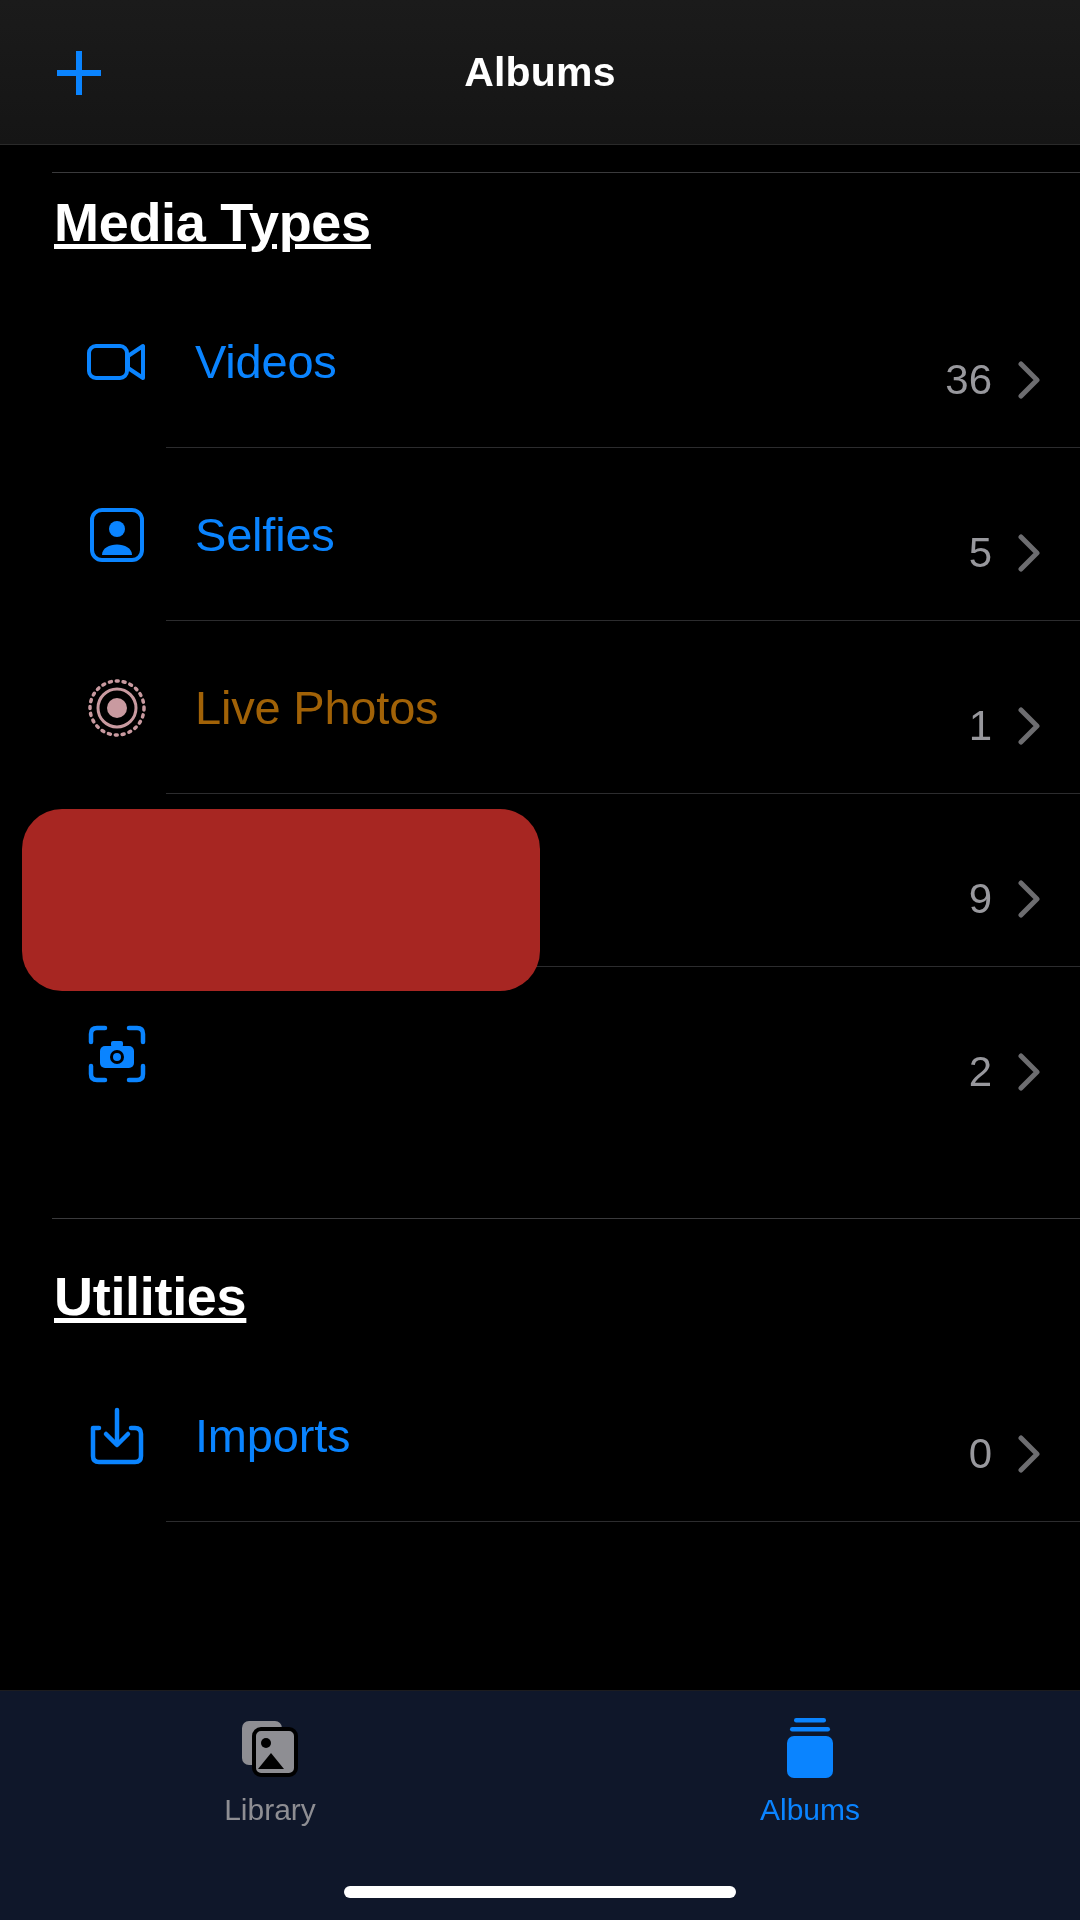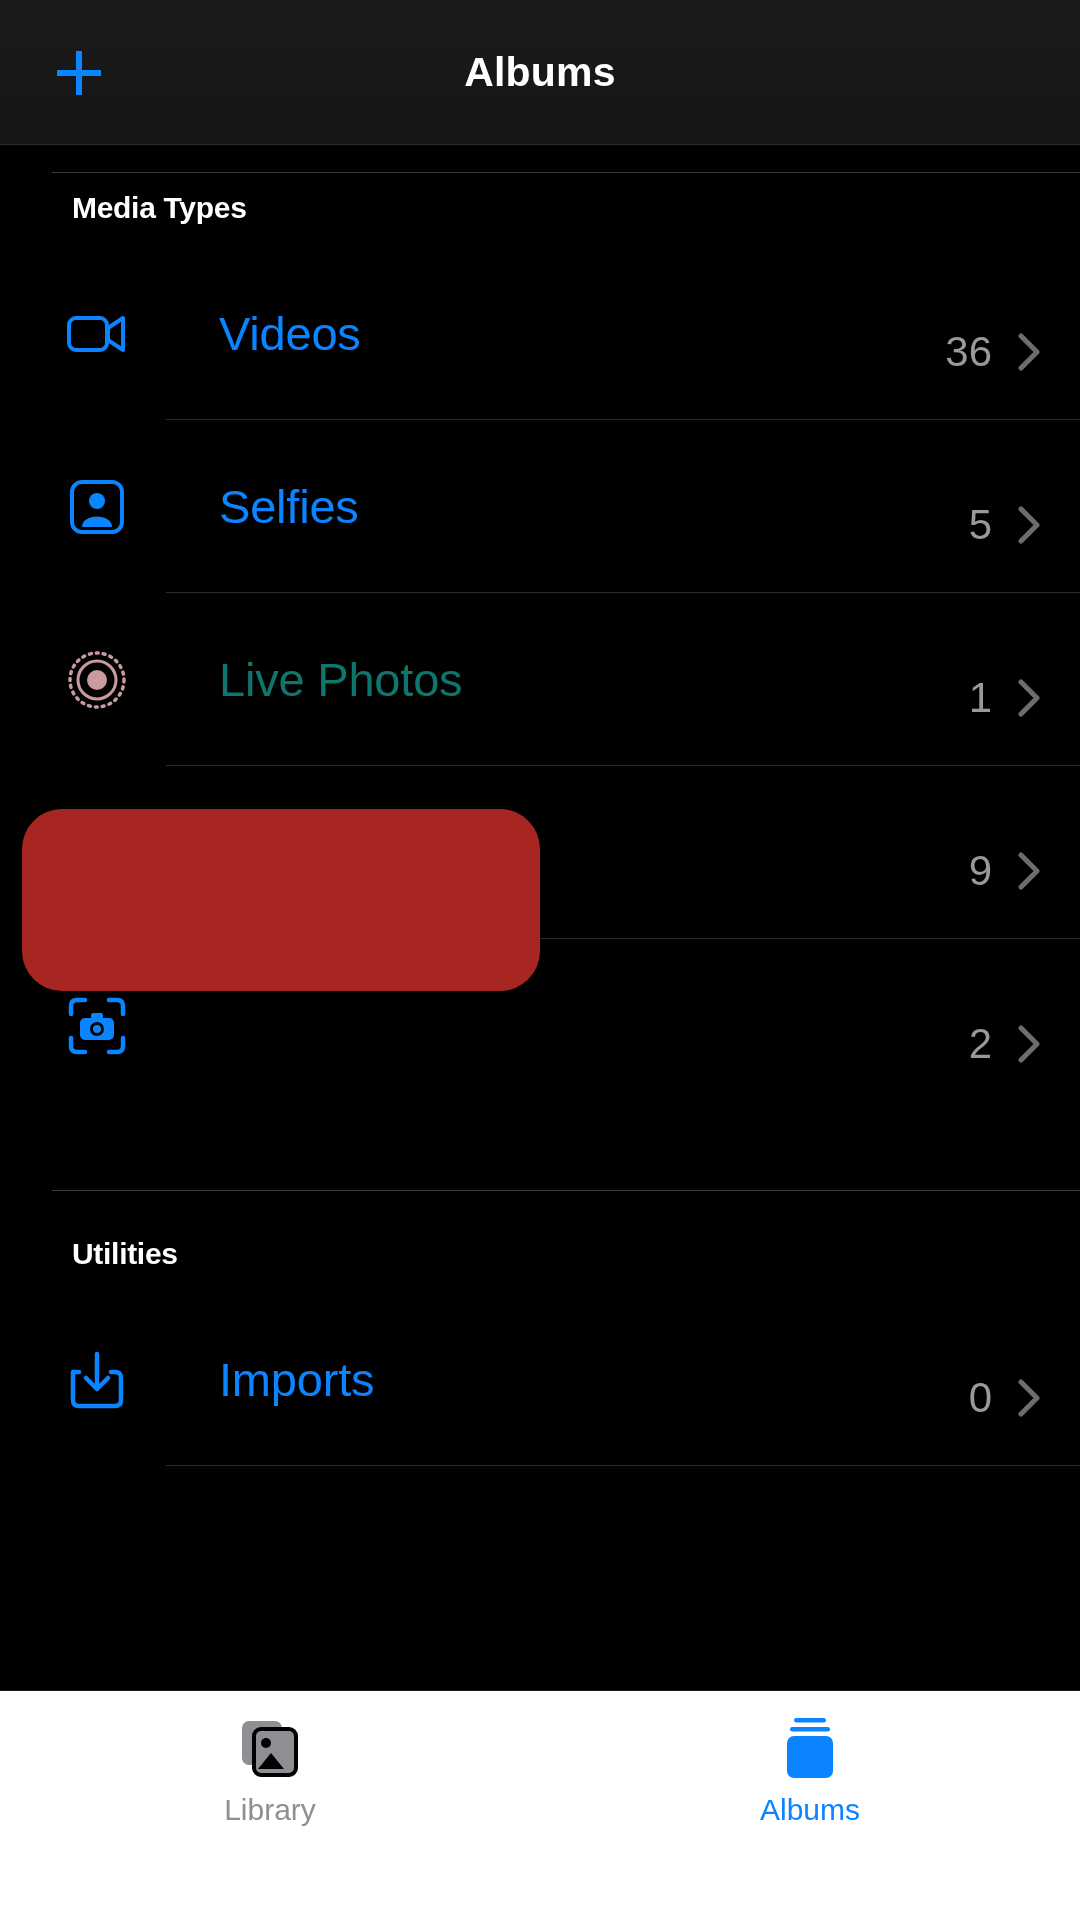"Media Types" .section-head { font-size: 30px -> 54px; padding: 46px 0 22px 72px -> 46px 0 22px 54px; text-decoration: none -> underline }
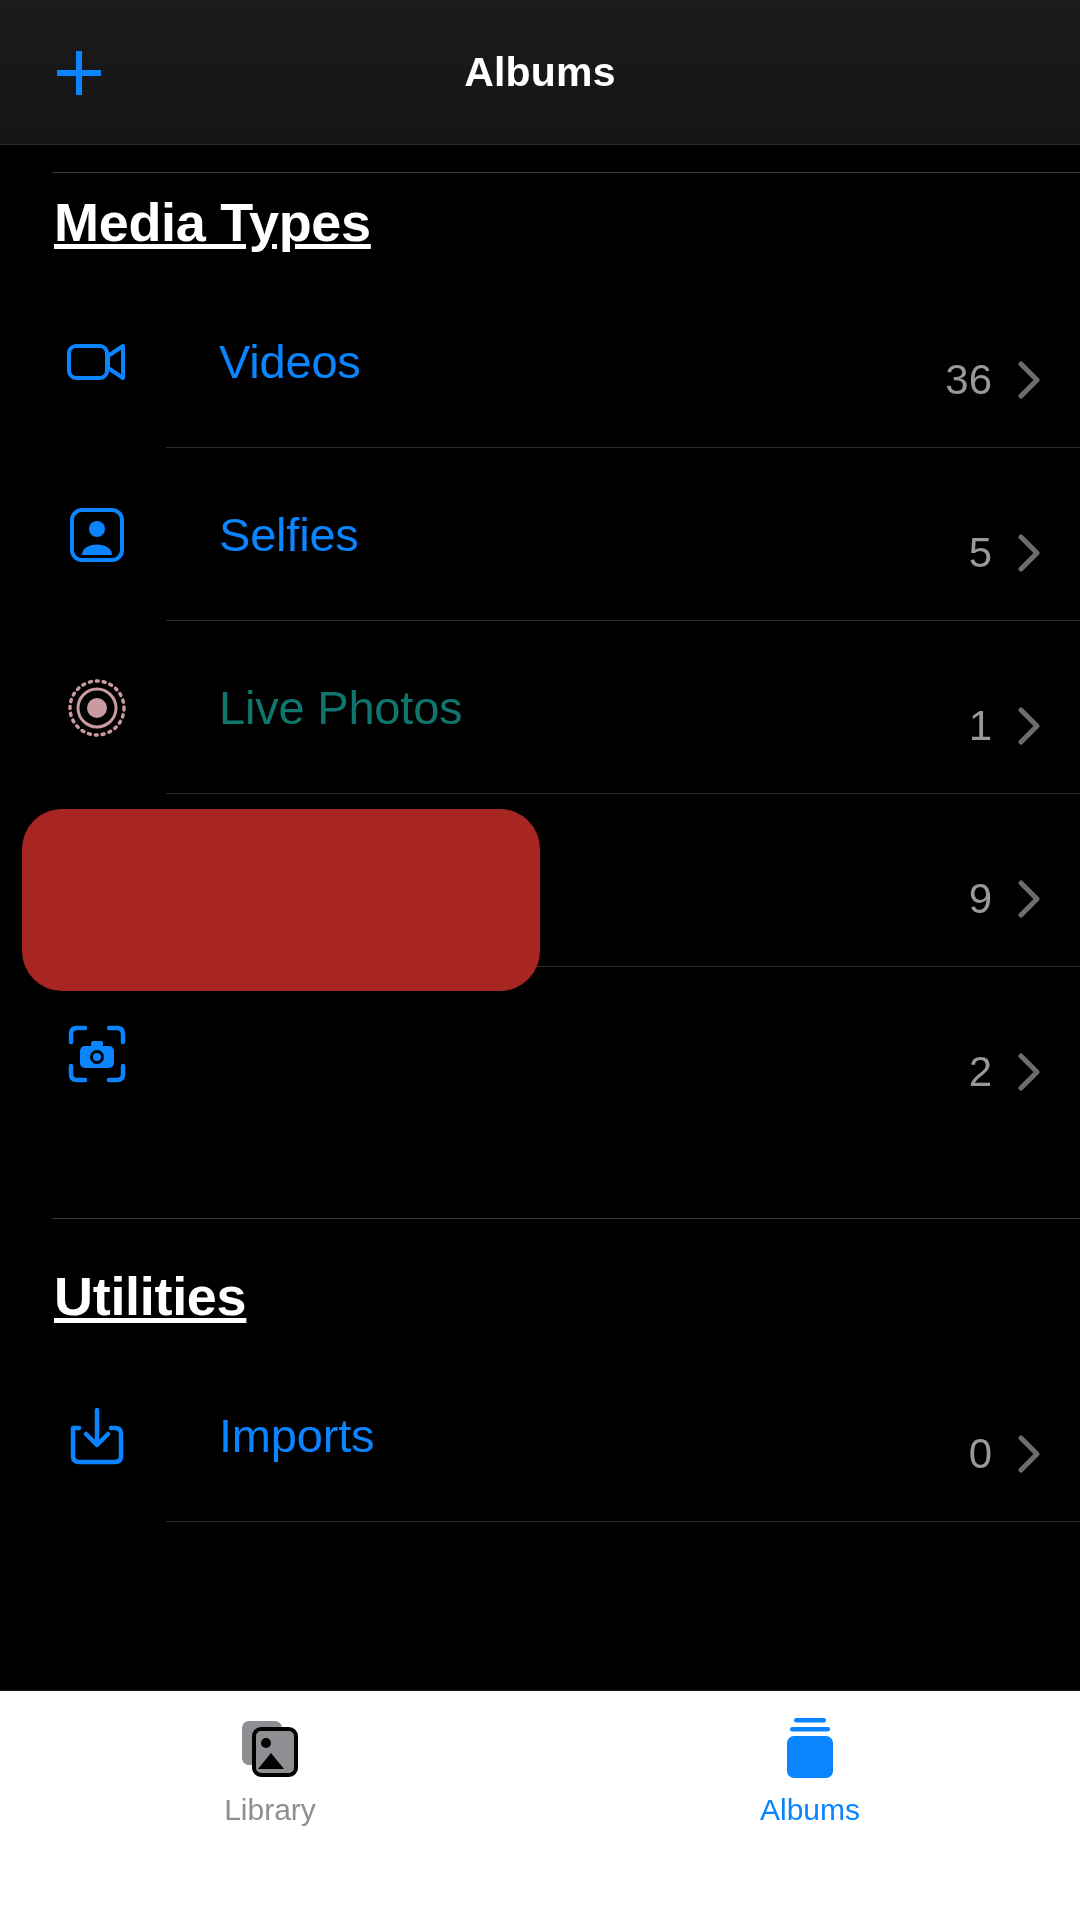"Videos" .row { gap: 44px -> none; padding-left: 65px -> 85px }
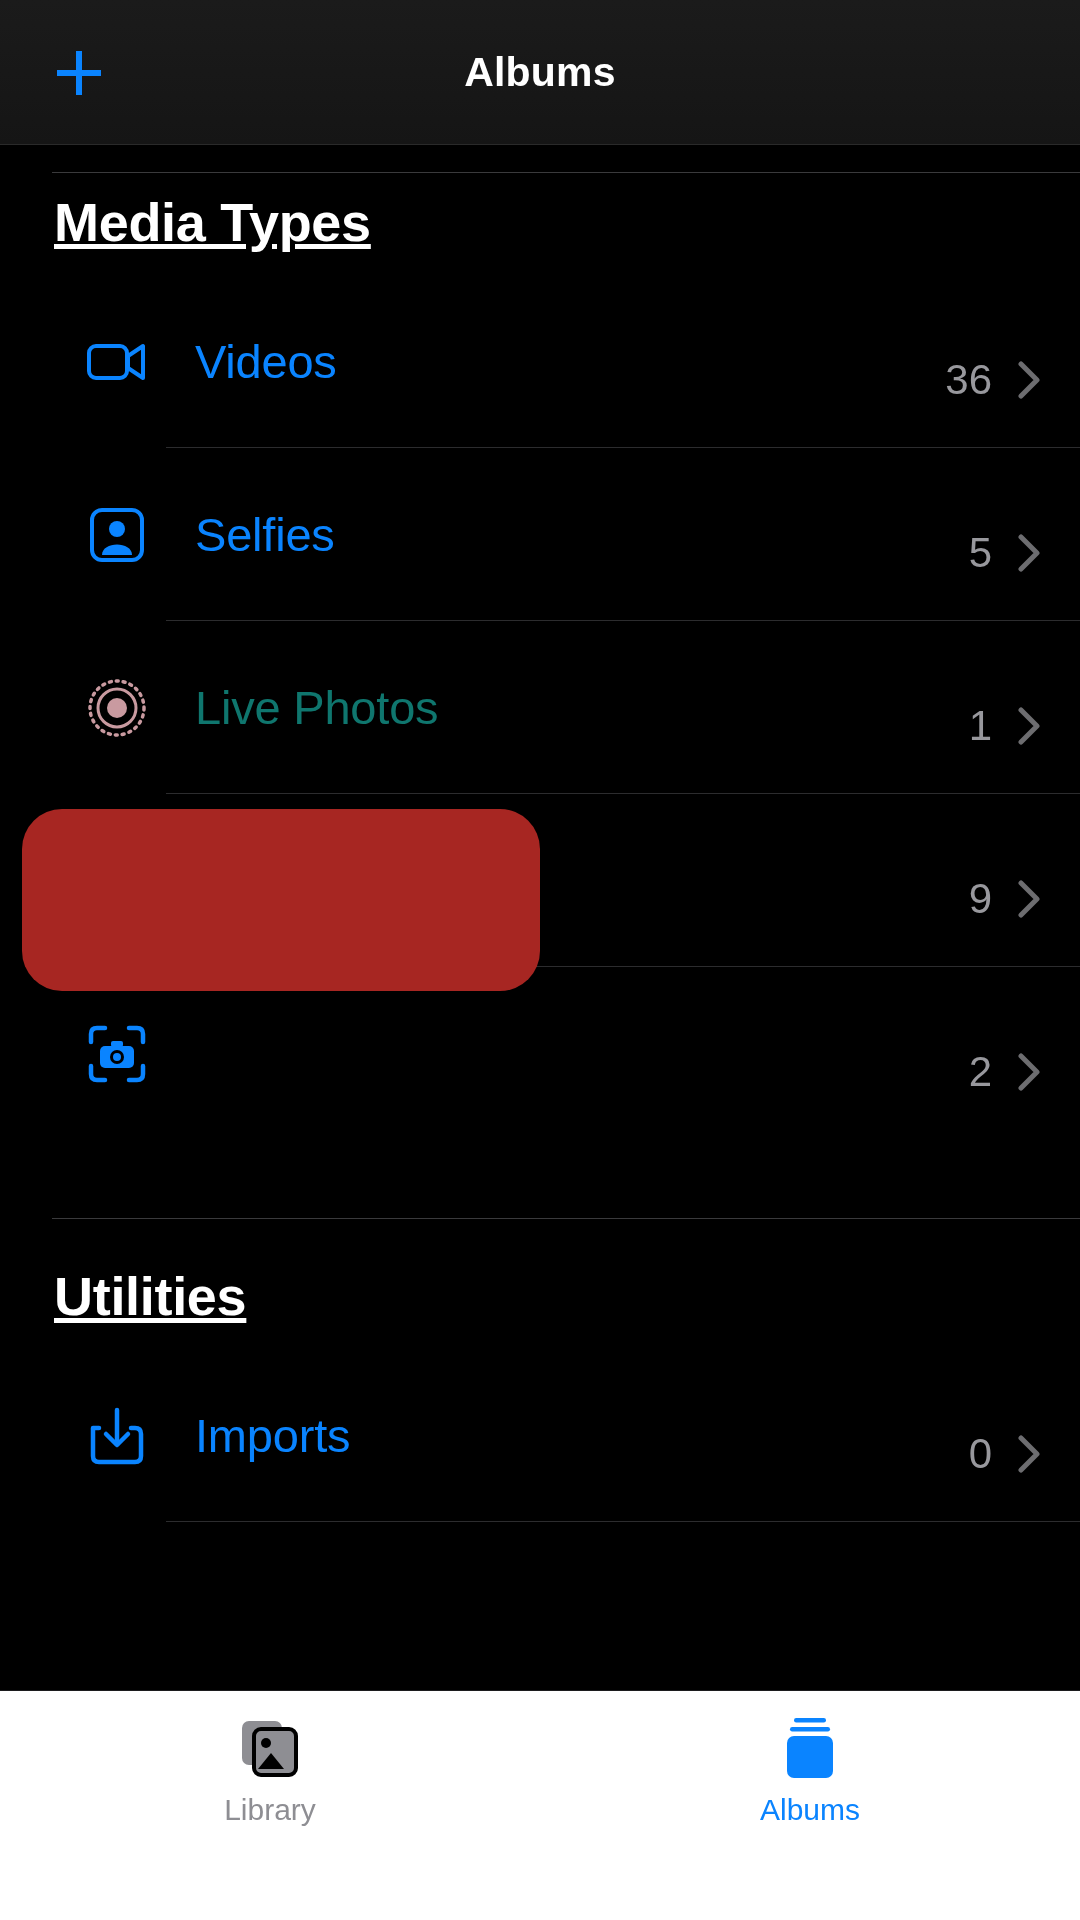"Live Photos" .row.highlighted .label { color: #0f766e -> #a16207 }
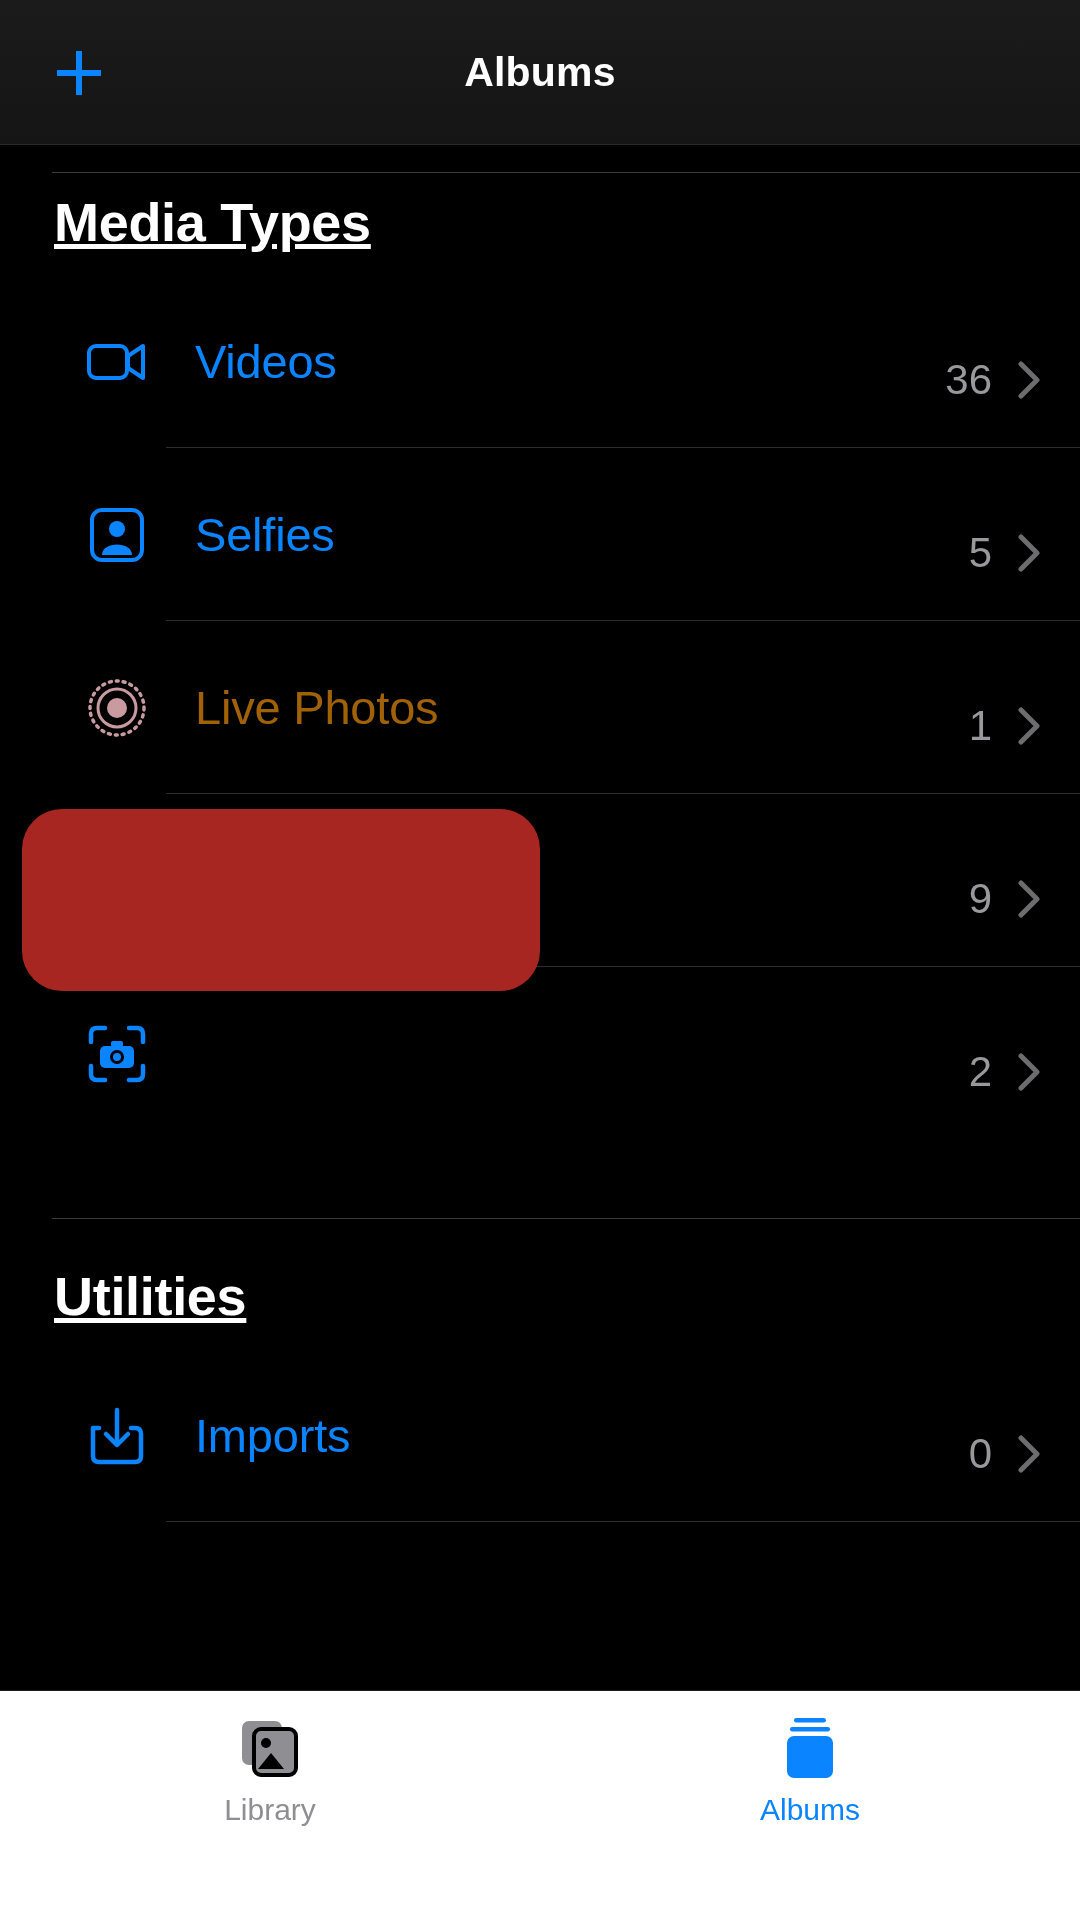"Library" .tabbar { background: #ffffff -> #0f172a }
